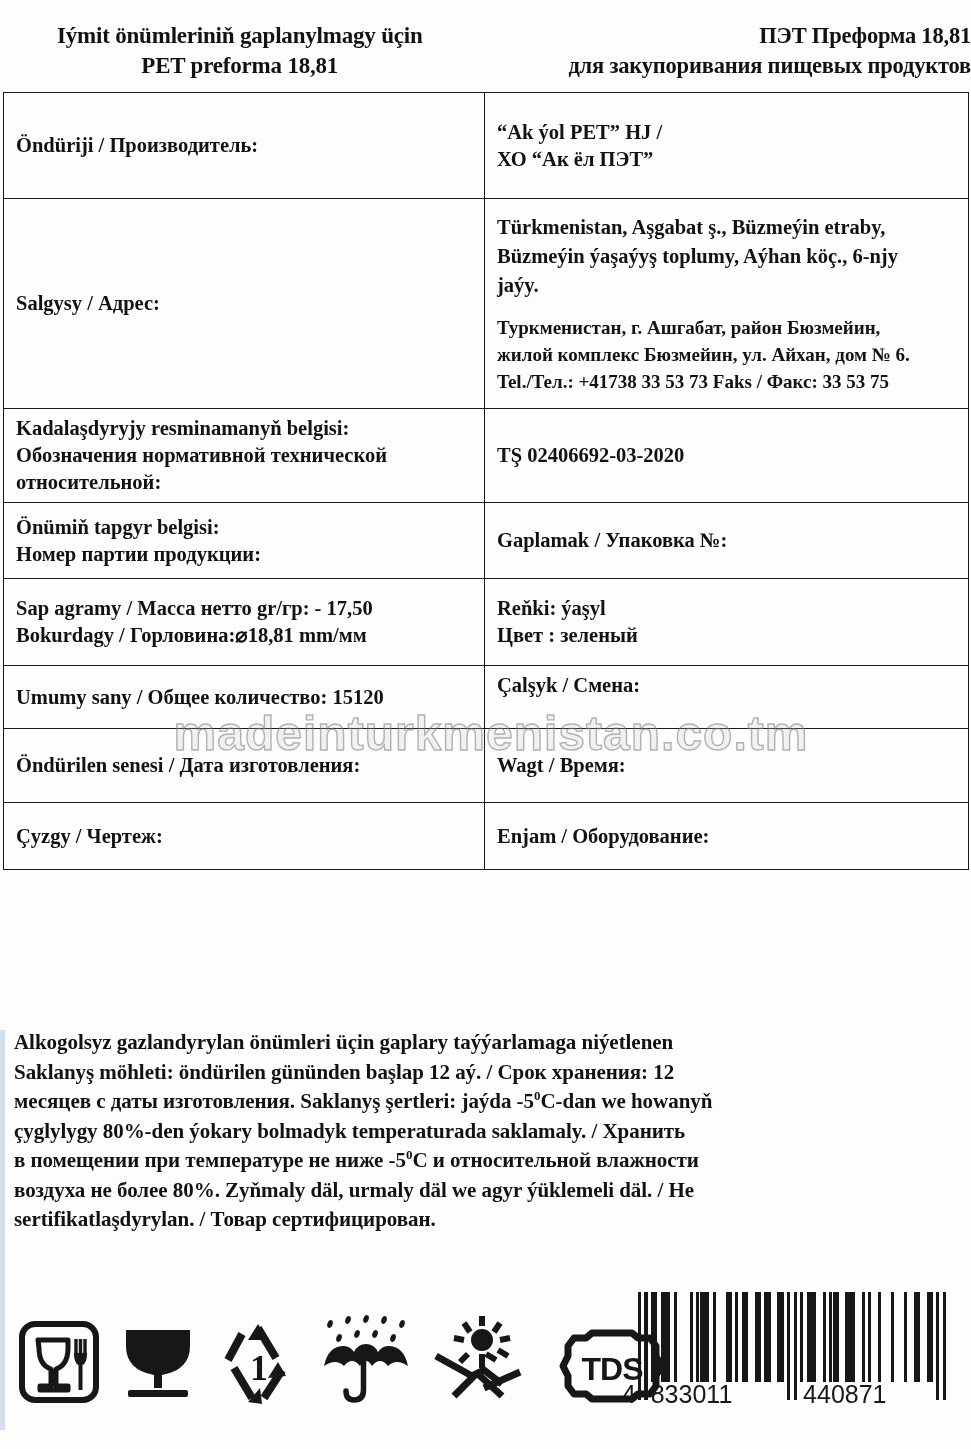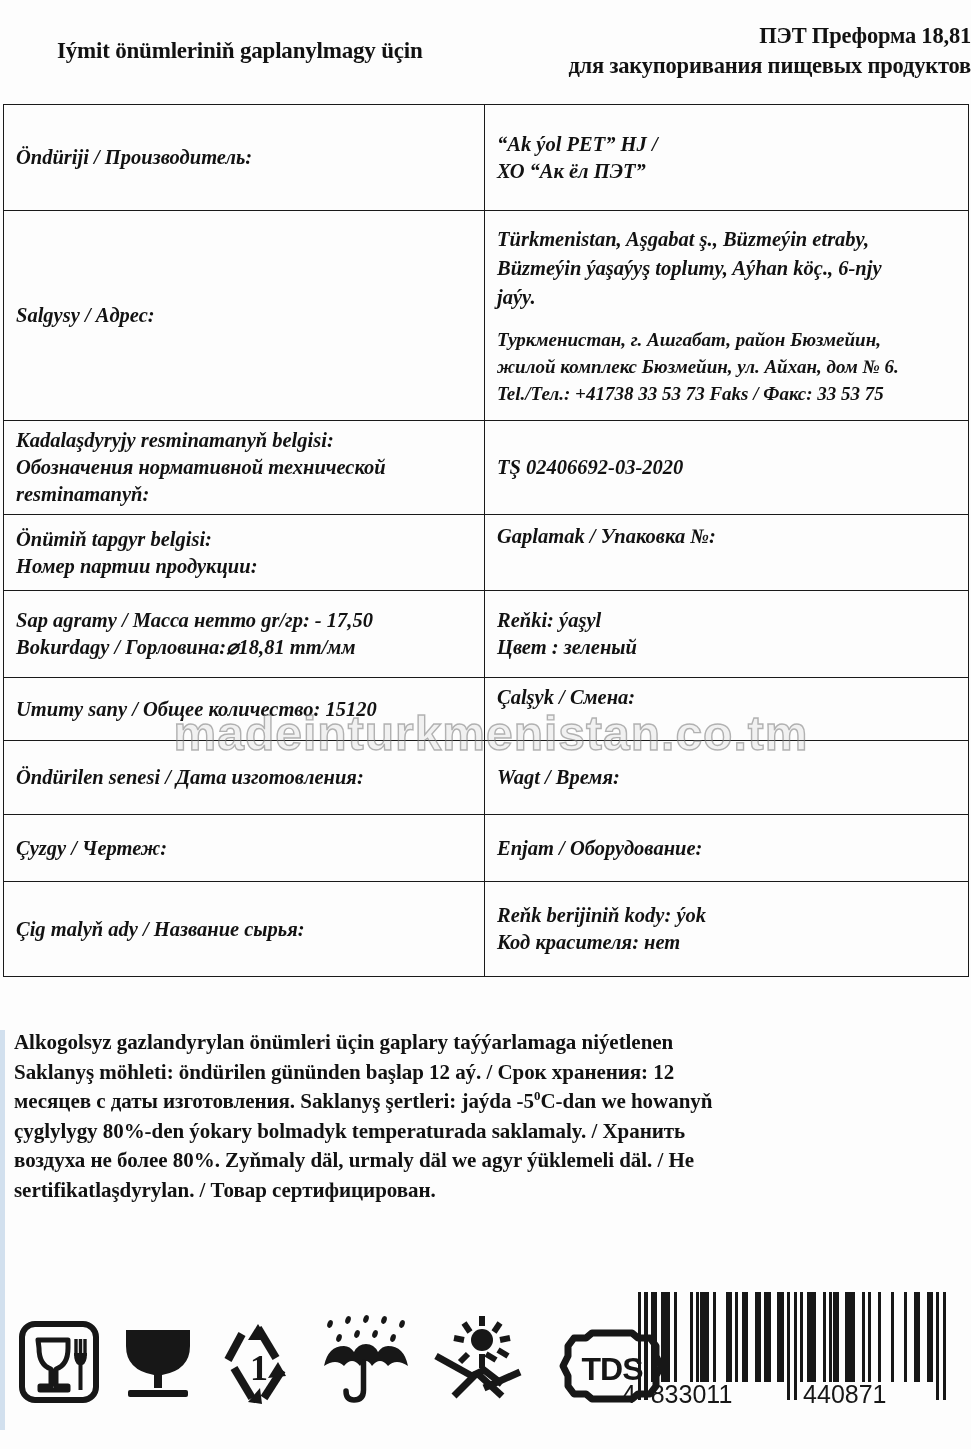"PET preforma 18,81" div.header-line { html: none -> <div>PET preforma 18,81</div> }
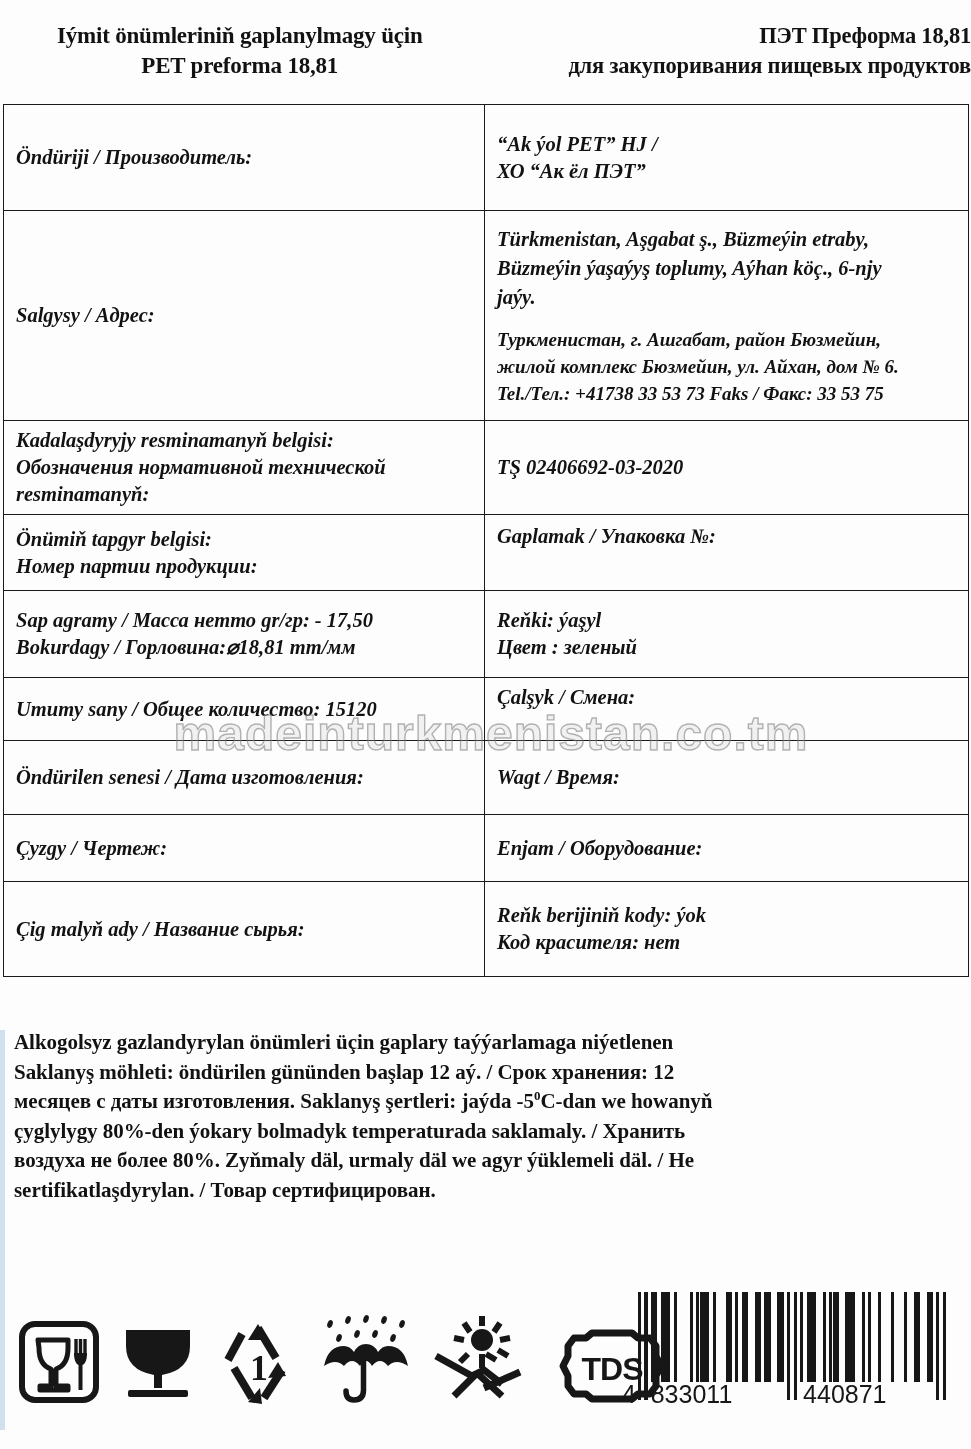"Öndüriji / Производитель:" .tbl { font-style: italic -> none; top: 104px -> 92px }
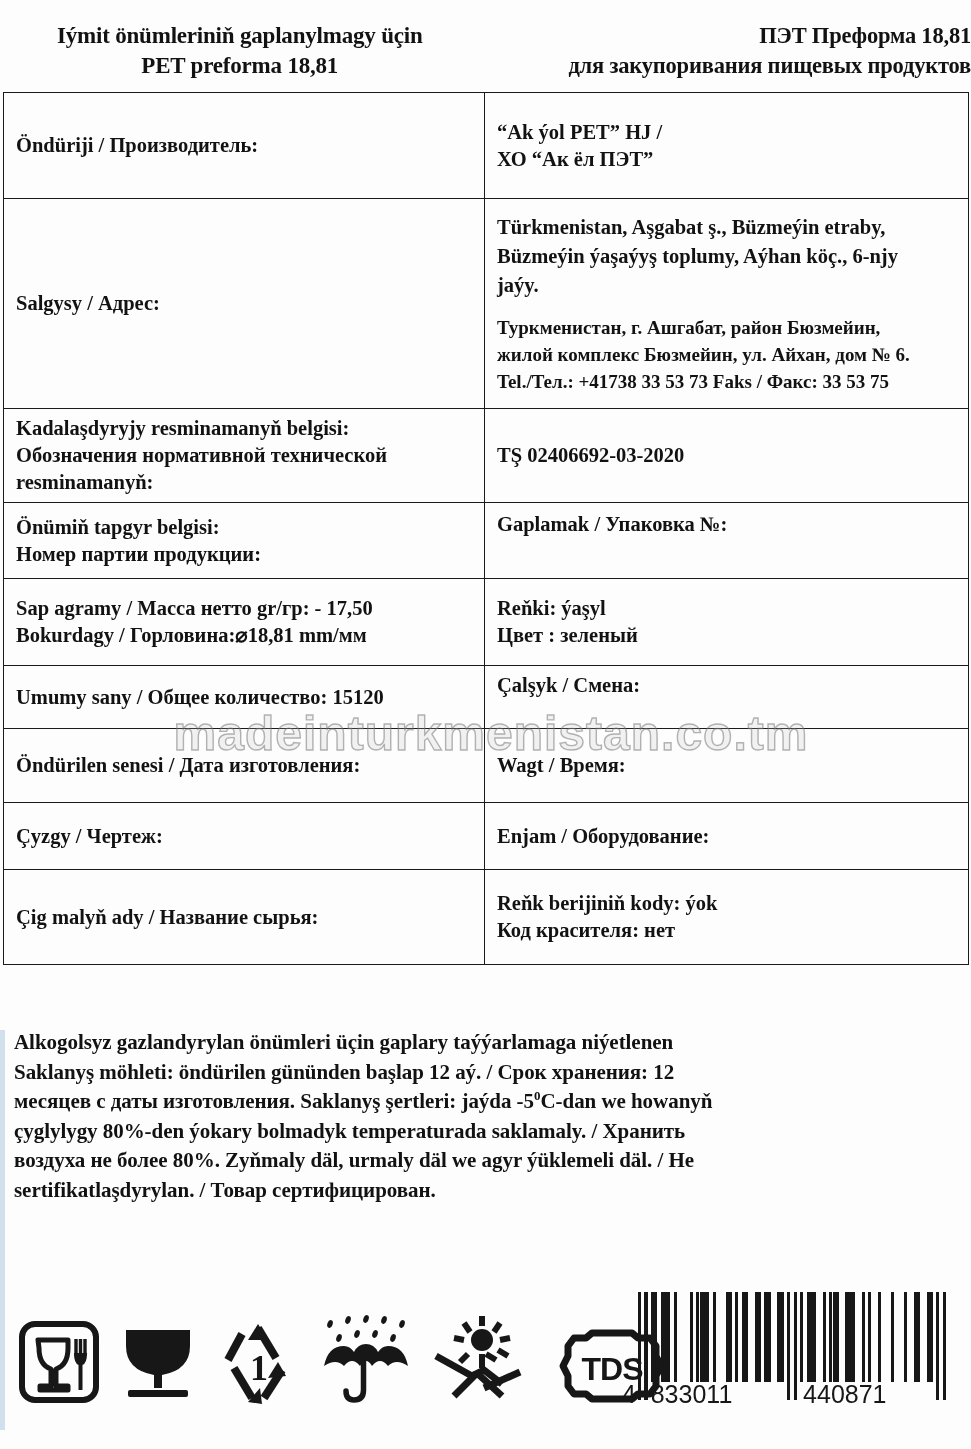"resminamanyň:" div.cell-line { text: resminamanyň -> относительной }
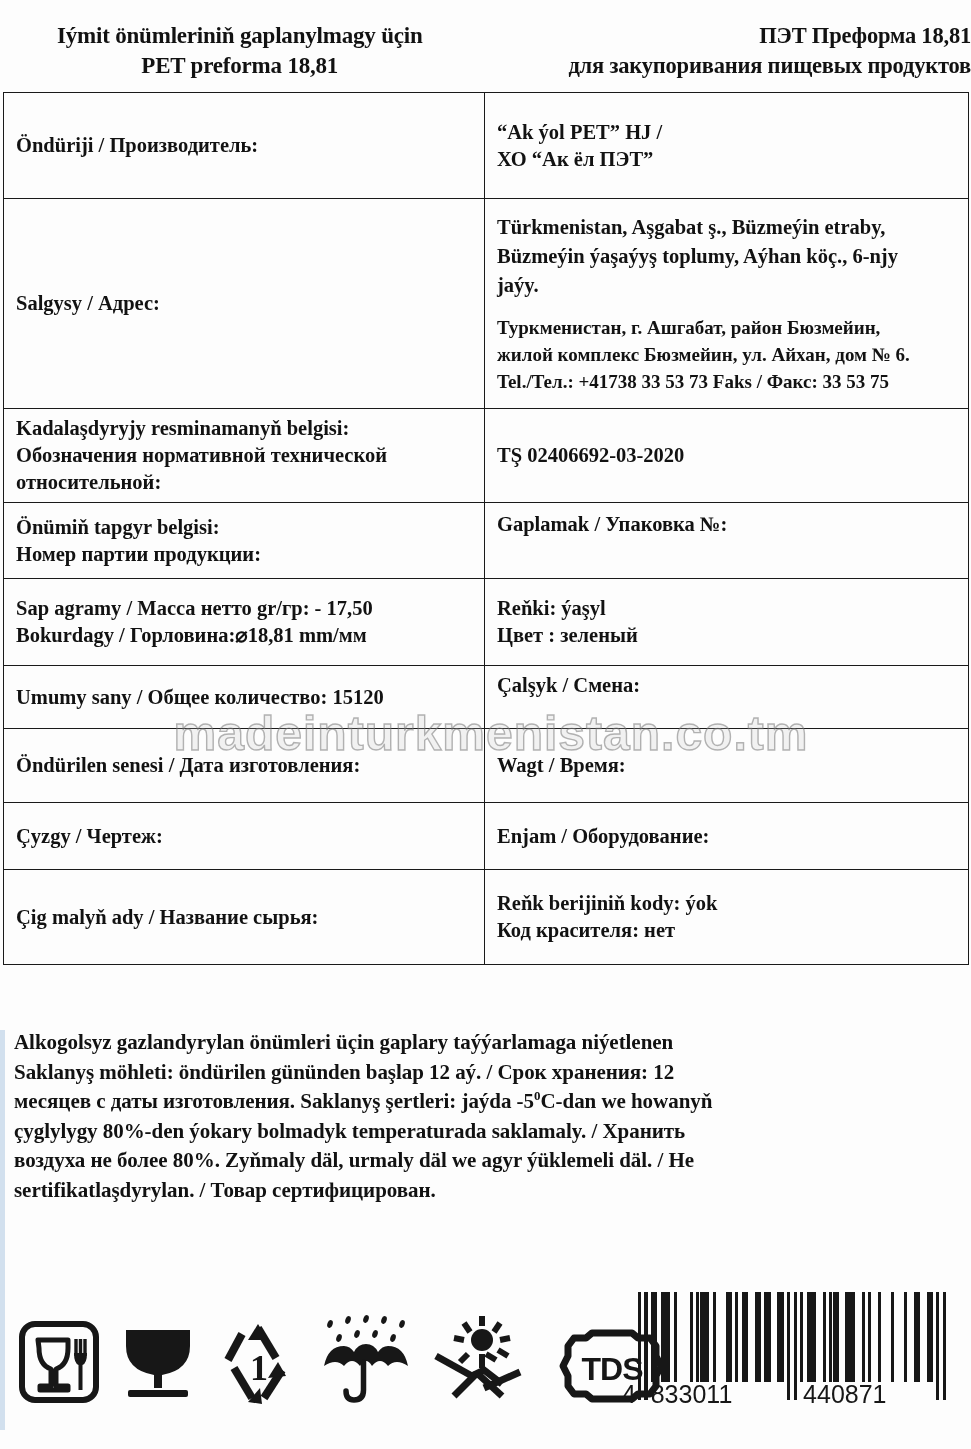"Gaplamak / Упаковка №:" td.col-r { padding-top: 8px -> 24px }
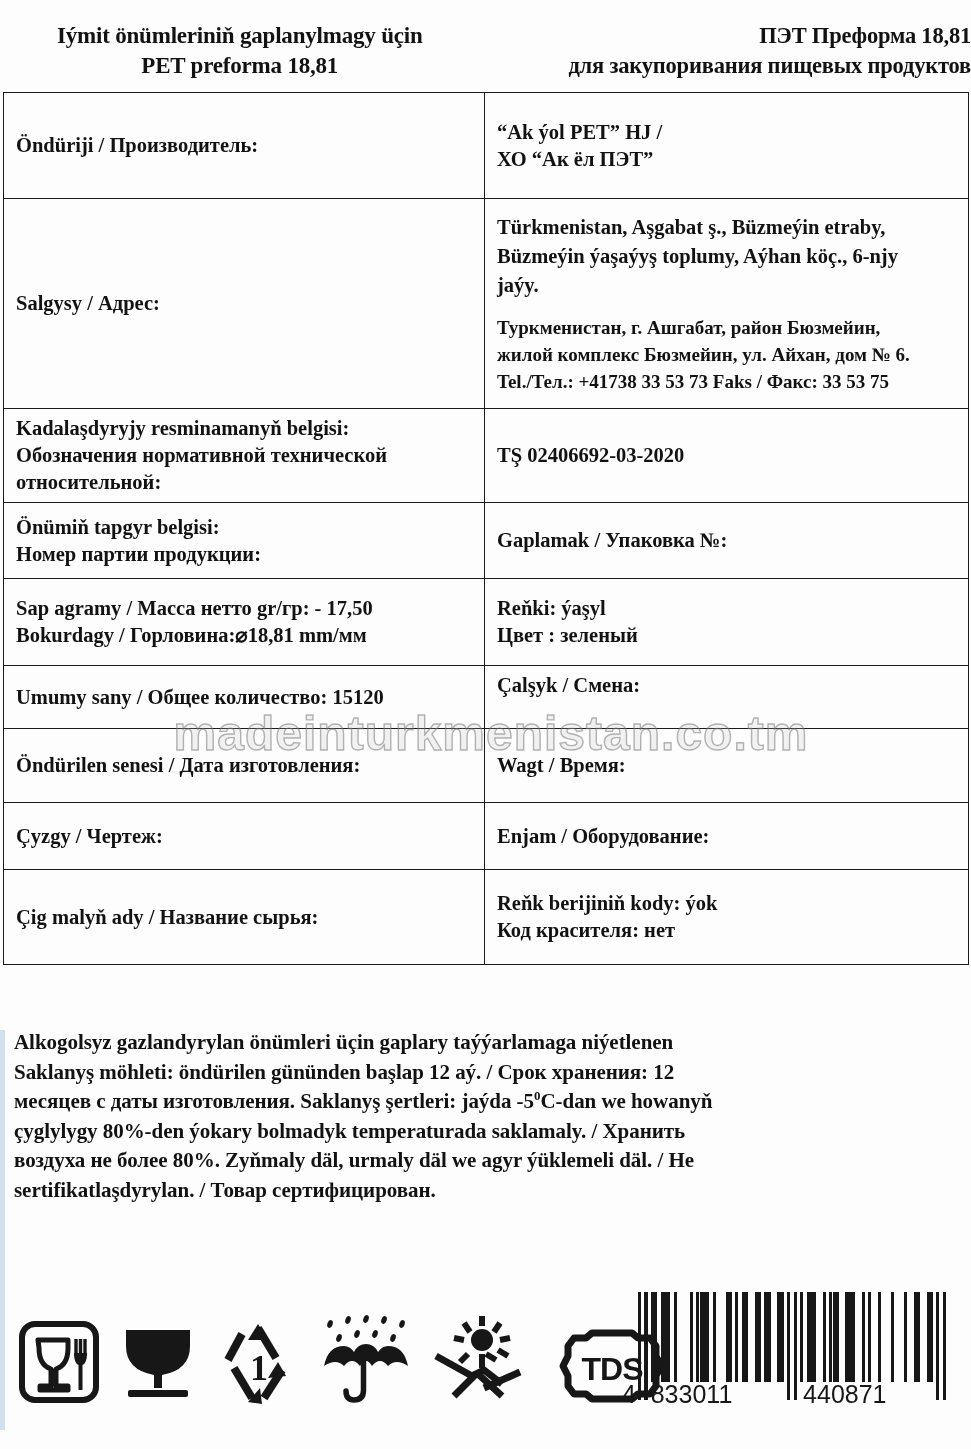"Çig malyň ady / Название" tr { html: <tr> <td> <div>Çig malyň ady / Название сырья:</div> </td> <td> <div>Reňk berijiniň kody: ýok</div> <div>Код красителя: нет</div> </td> </tr> -> none }
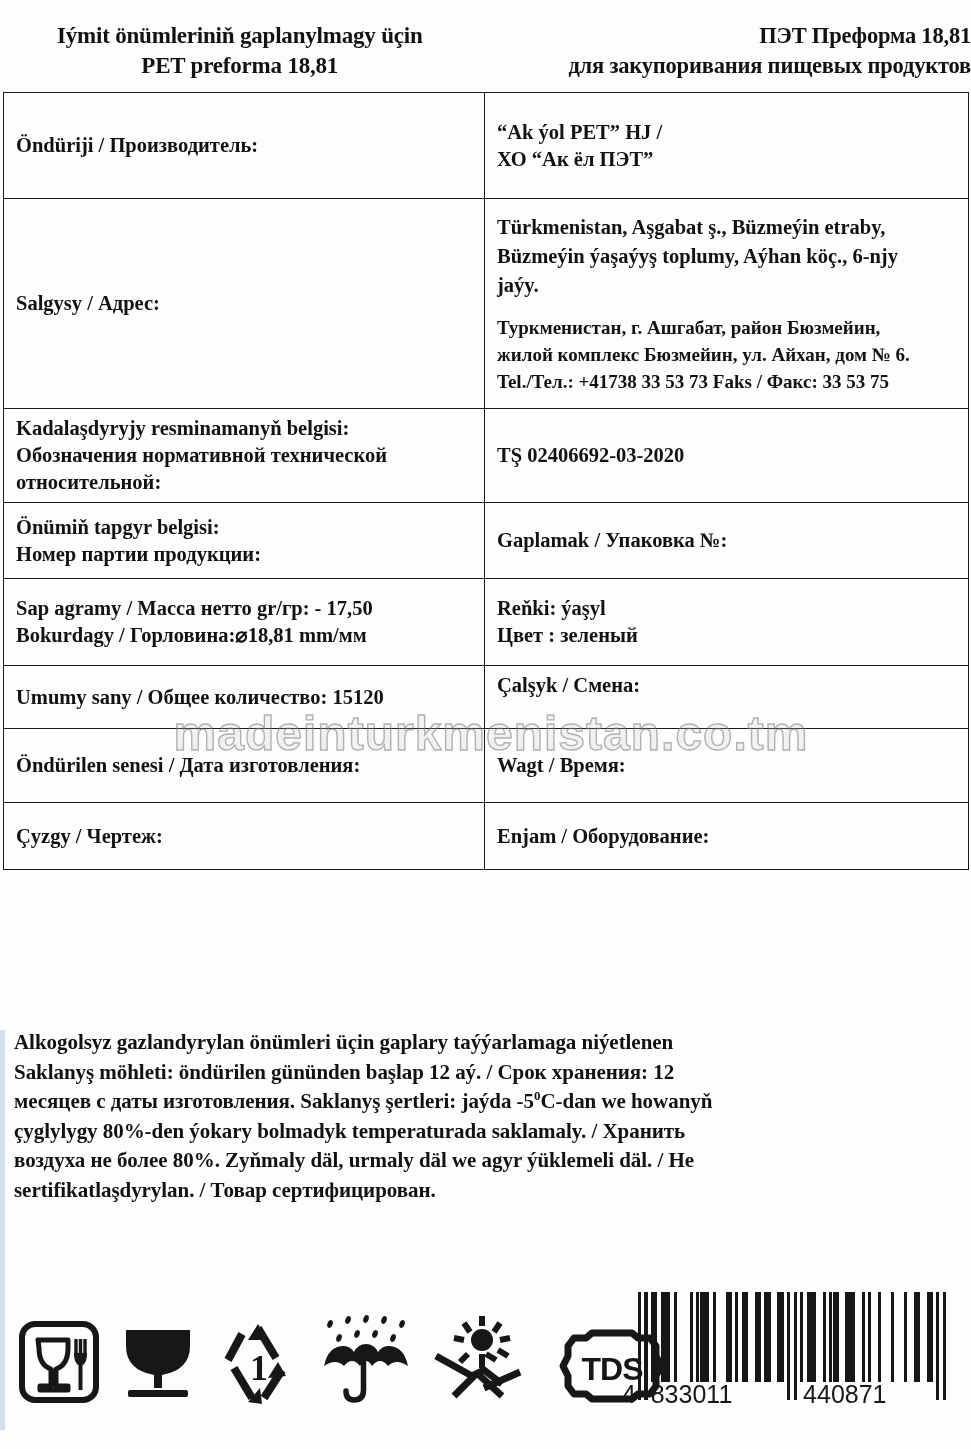"в помещении при температуре не" div { html: none -> <div><span>в помещении при температуре не ниже -5</span><span>0</span><span>С и относительной влажности</span></div> }
